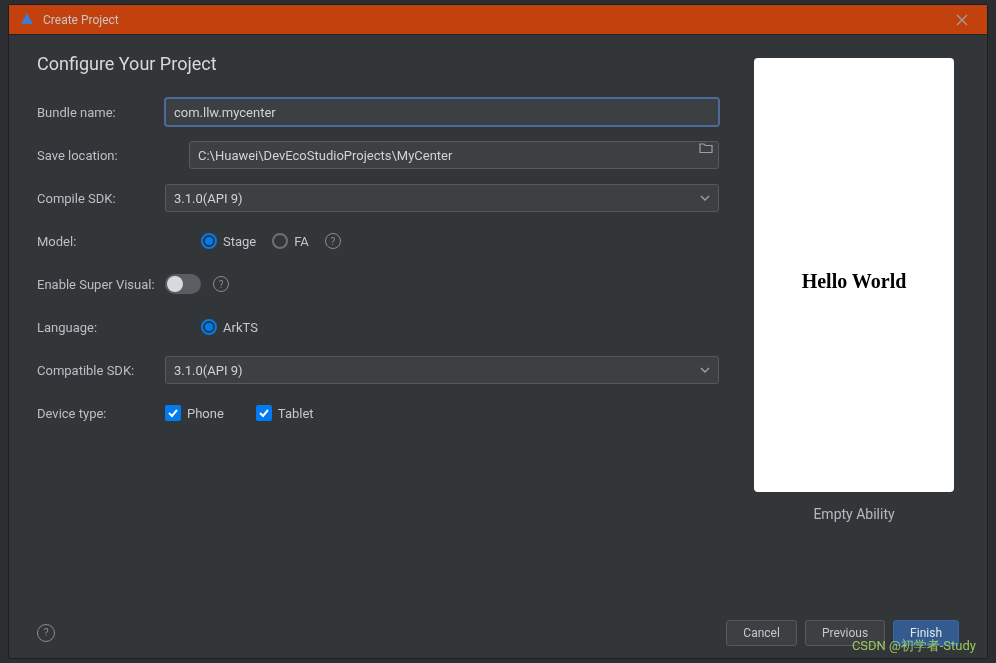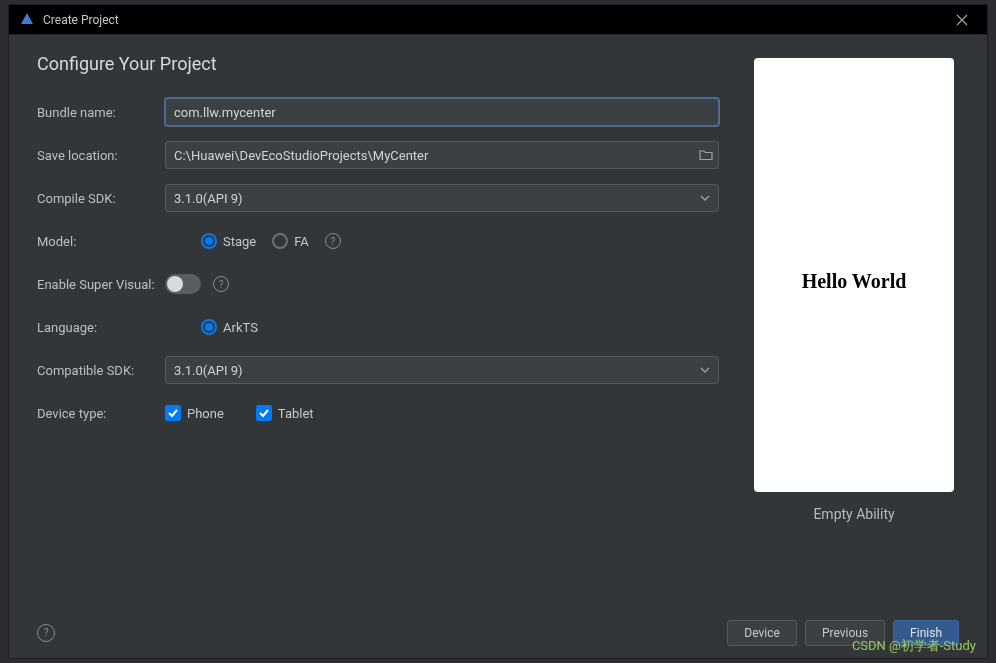"Create Project" .titlebar { background: #000000 -> #c2410c }
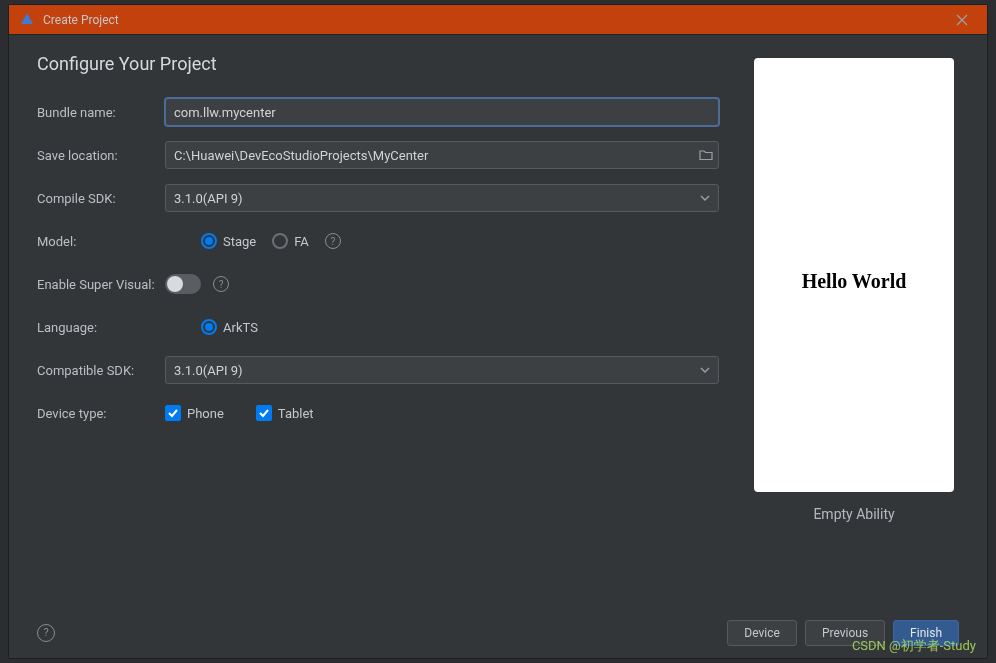"C:\Huawei\DevEcoStudioProjects\MyCenter" .input-with-icon { align-items: center -> flex-start; margin-left: none -> 24px }
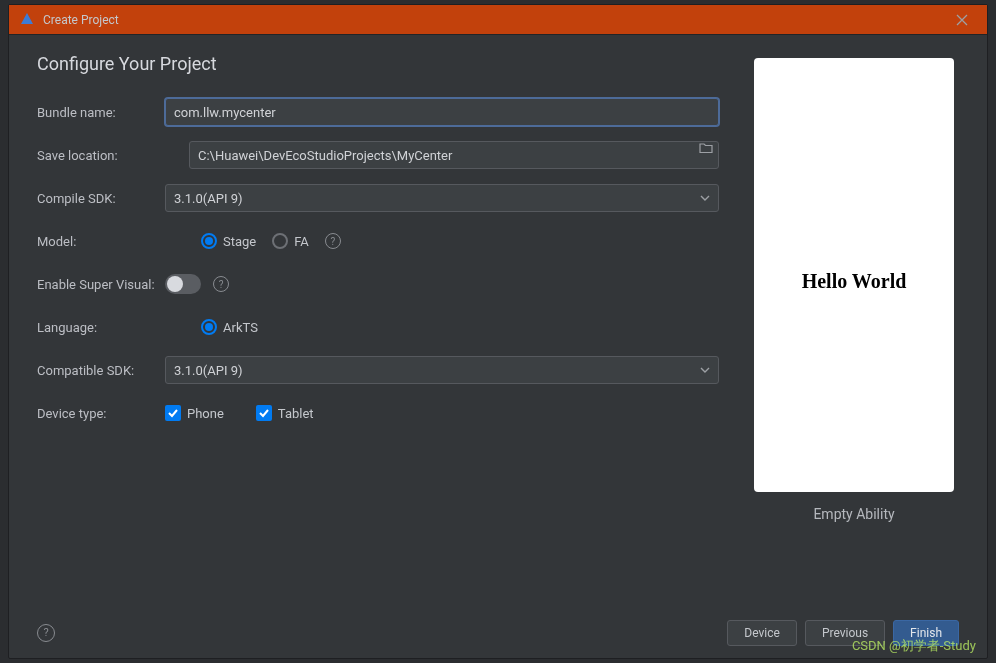"Device" button.btn { text: Device -> Cancel }
